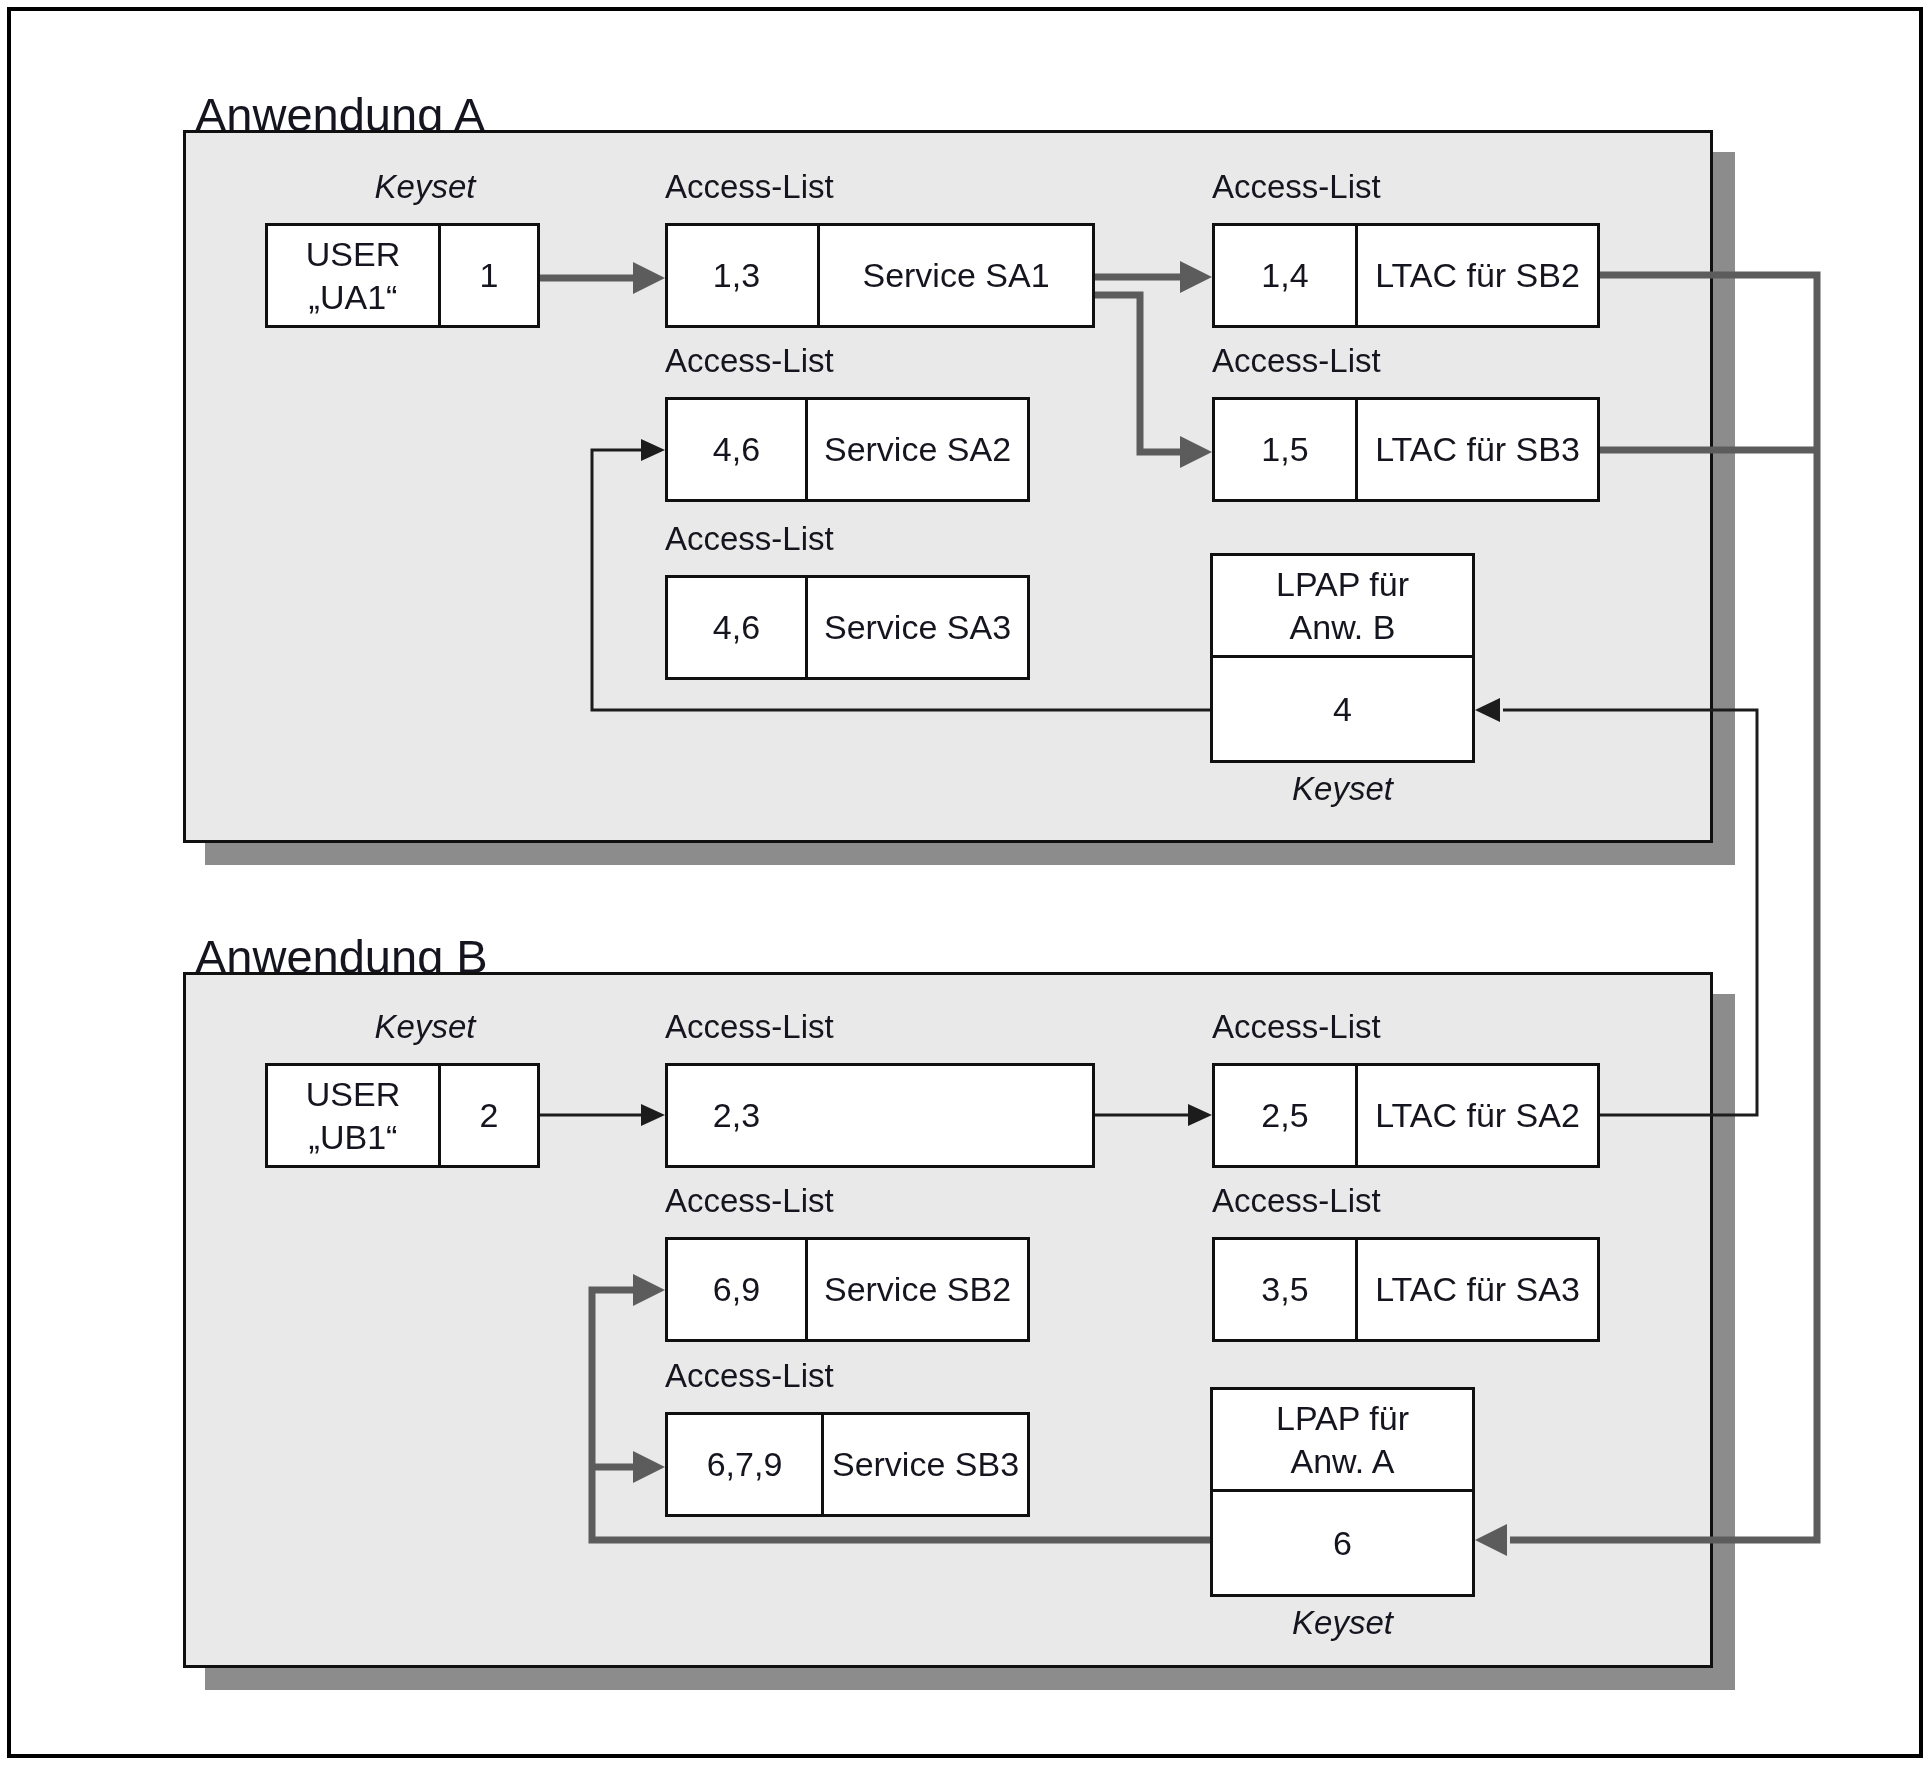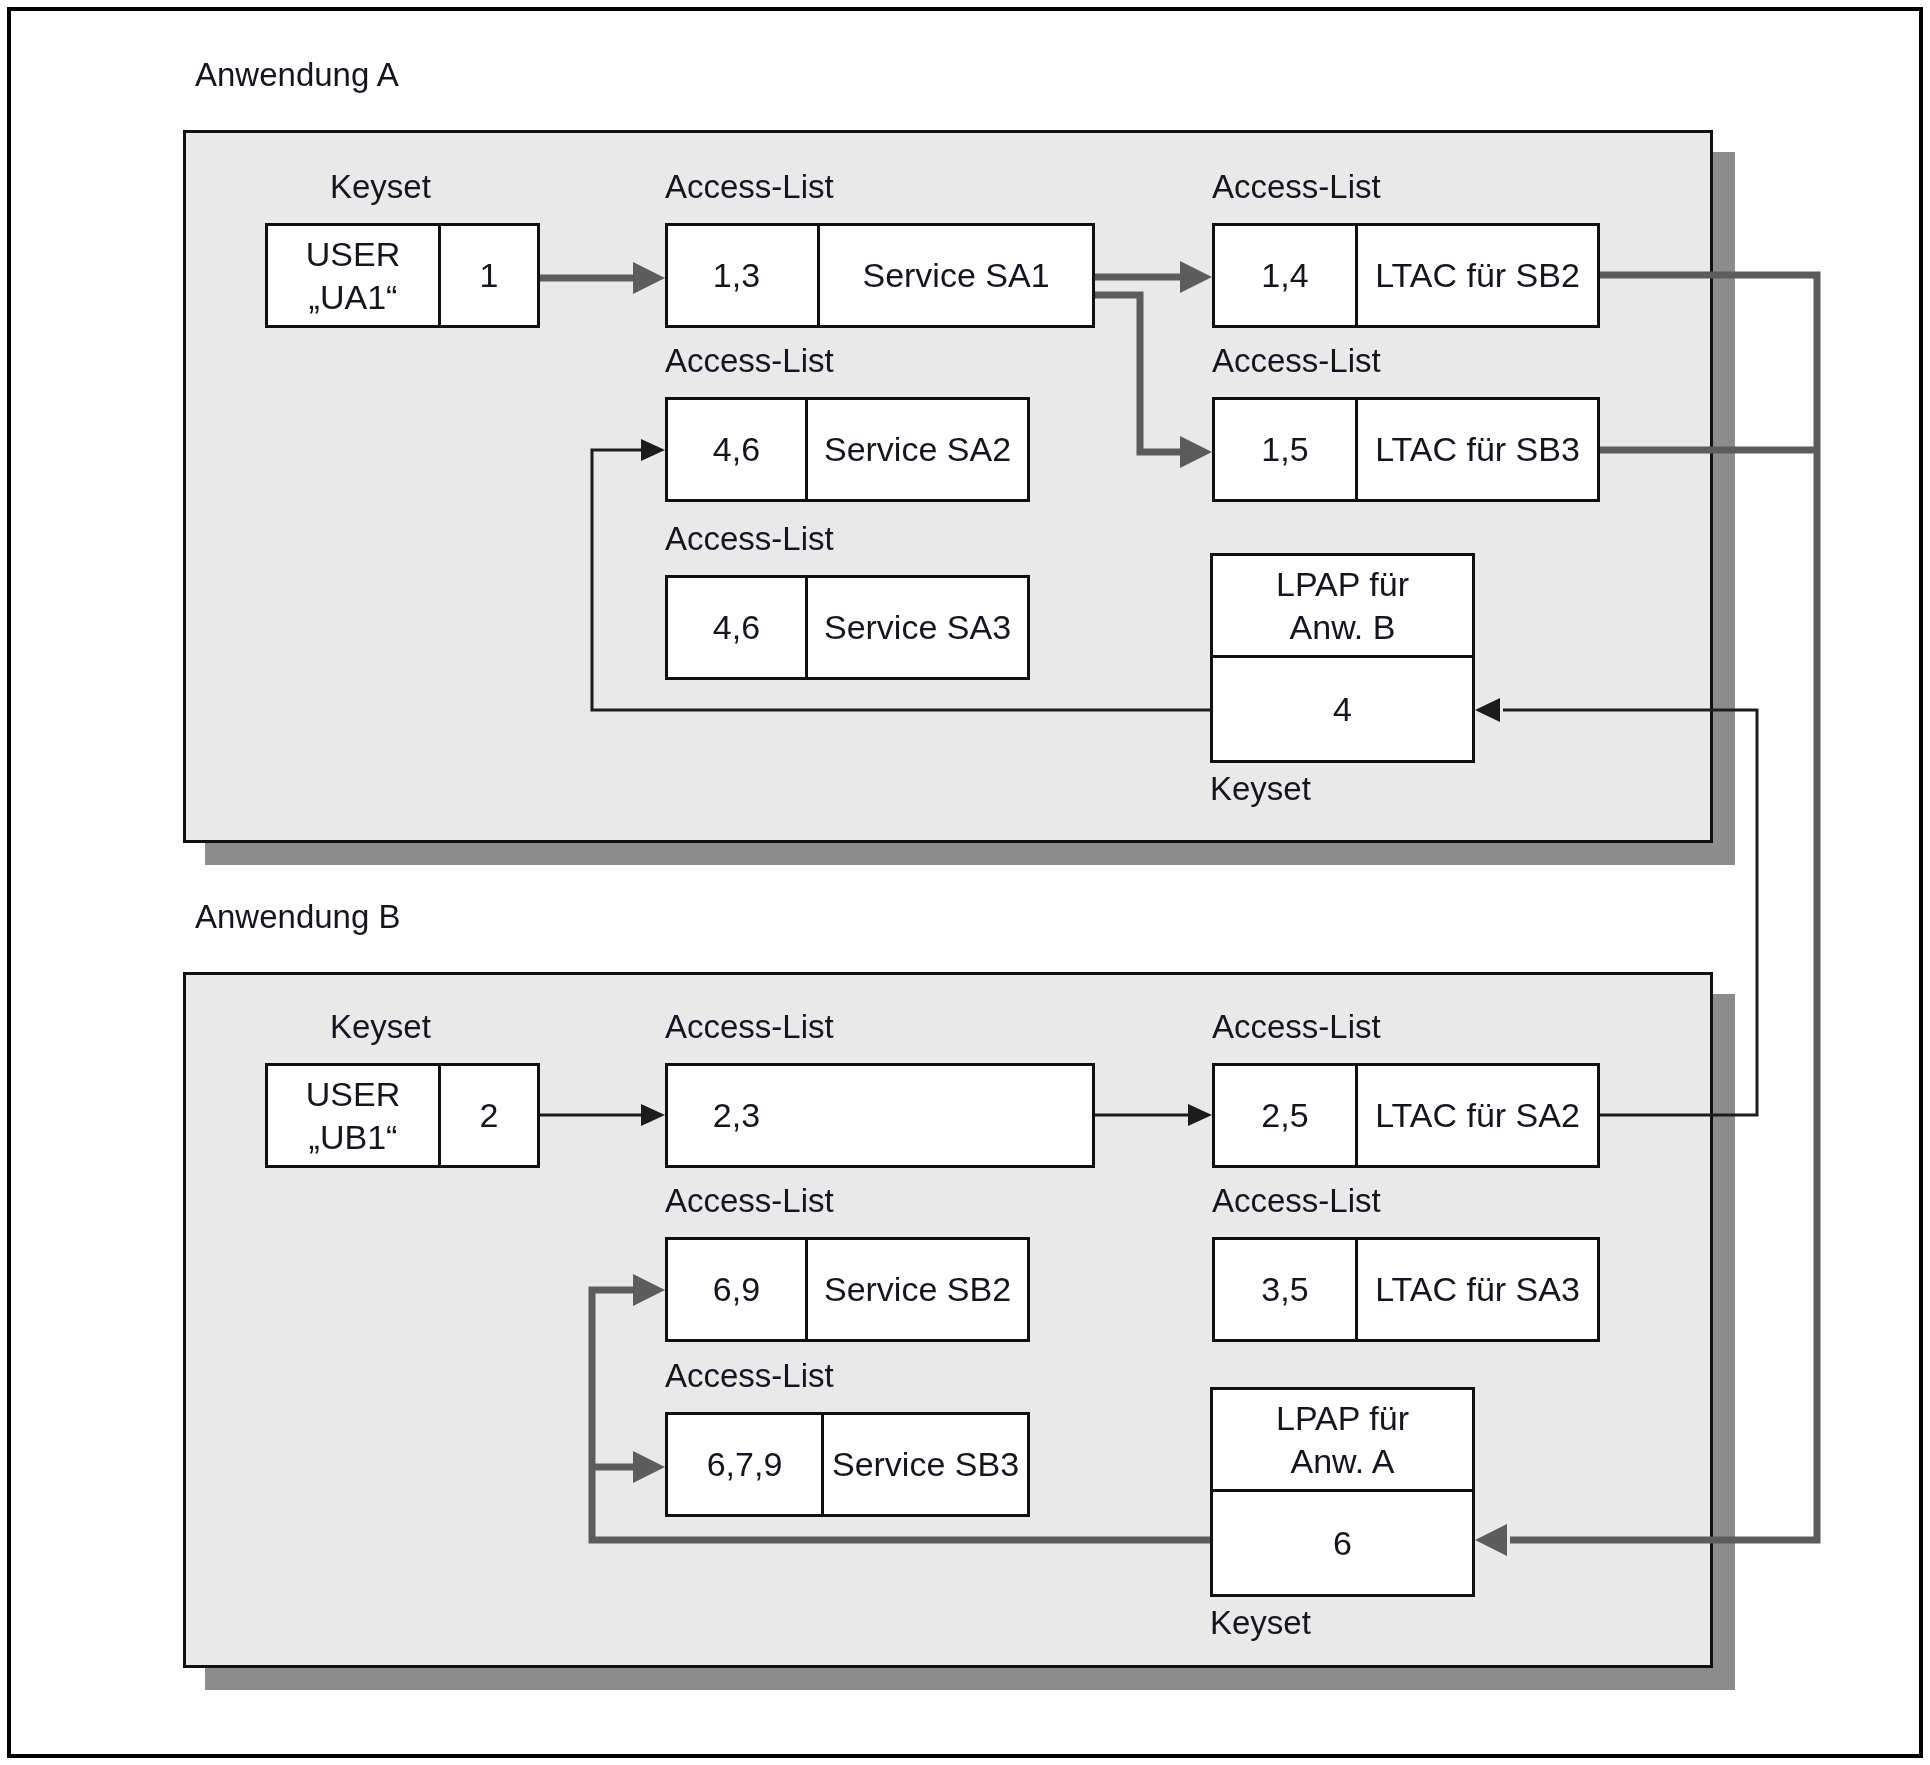"Anwendung A" .title { font-size: 33px -> 47px; margin-top: none -> 31px }
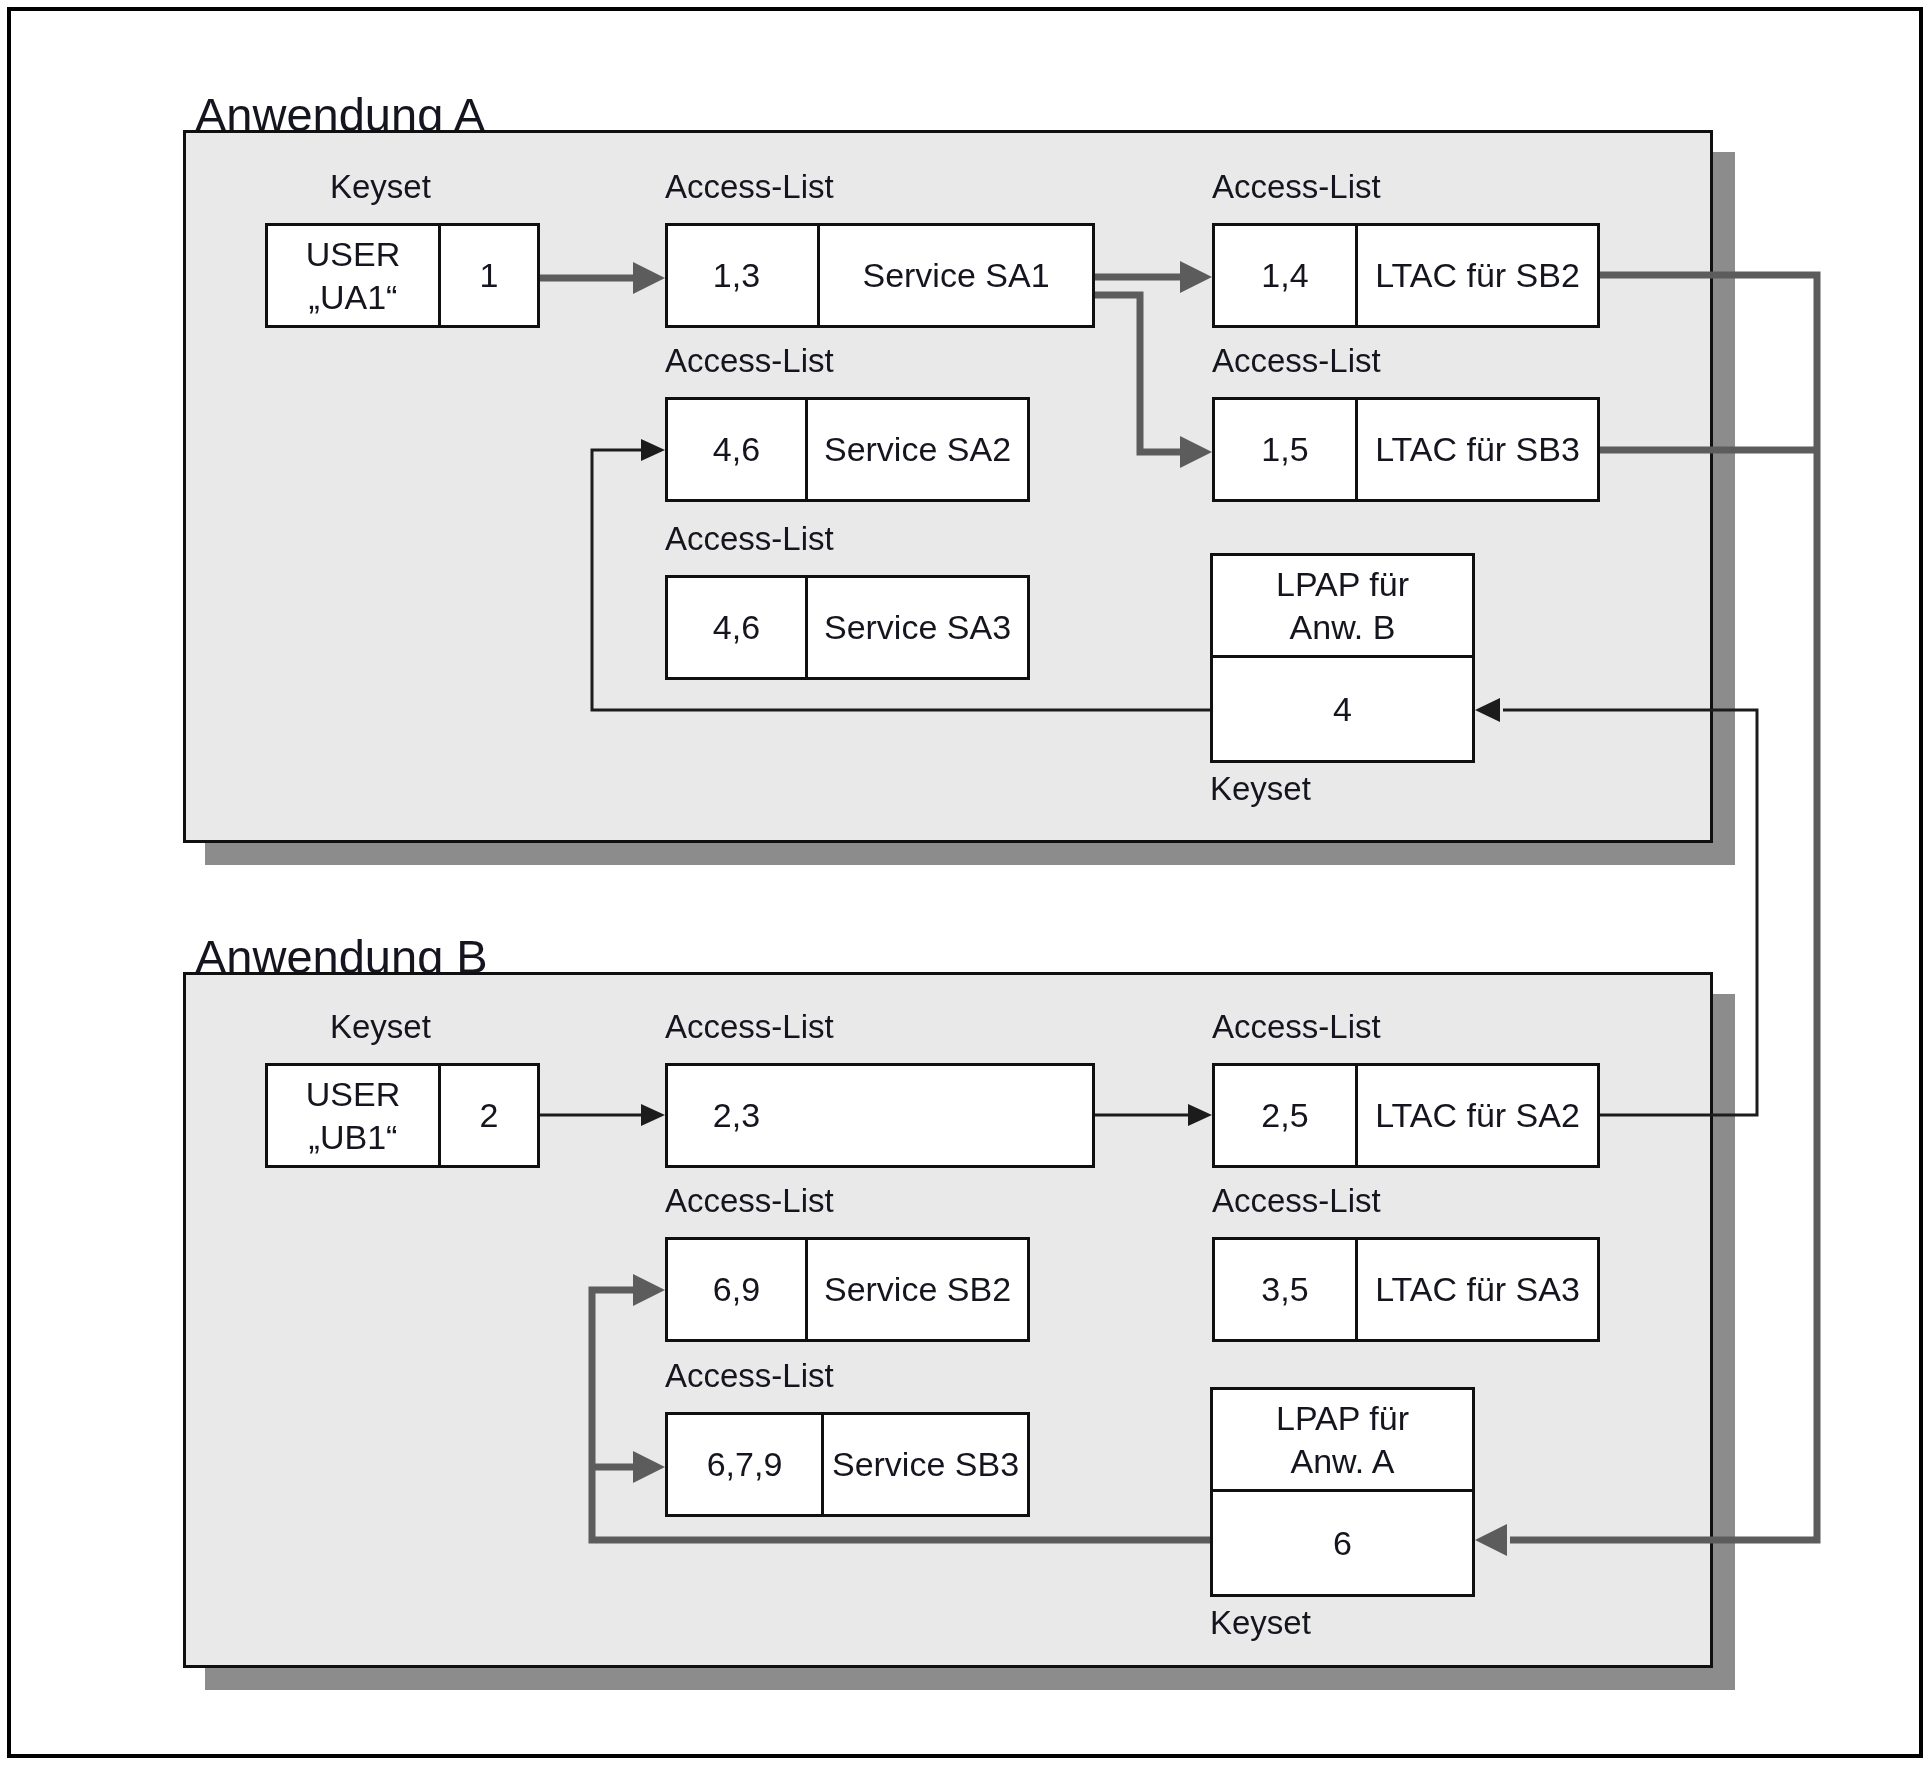"Keyset" .klabel { font-style: none -> italic; text-align: left -> center }
